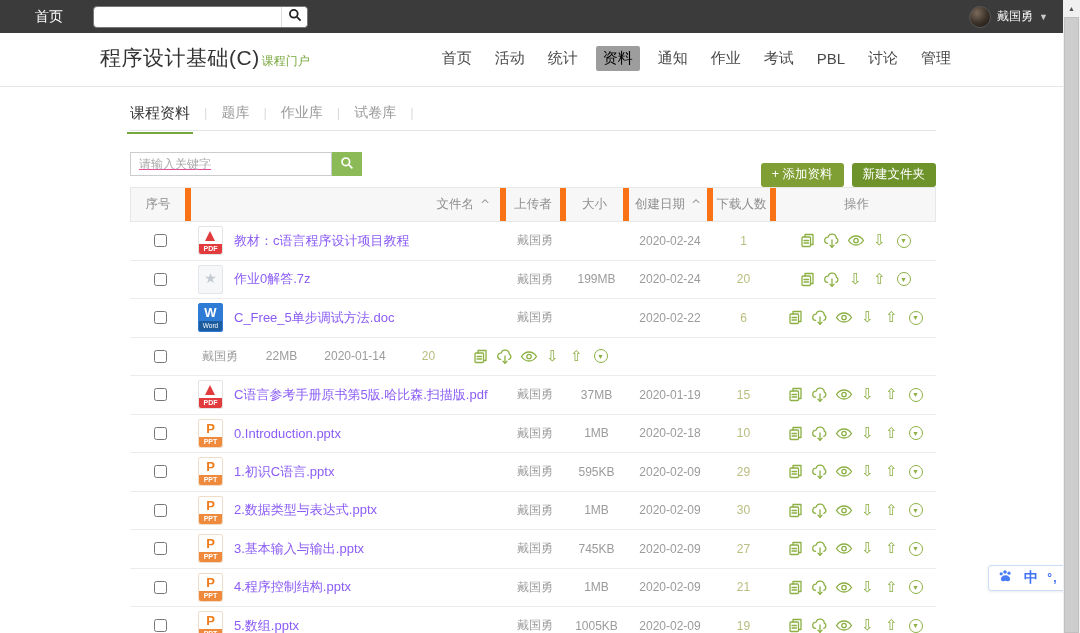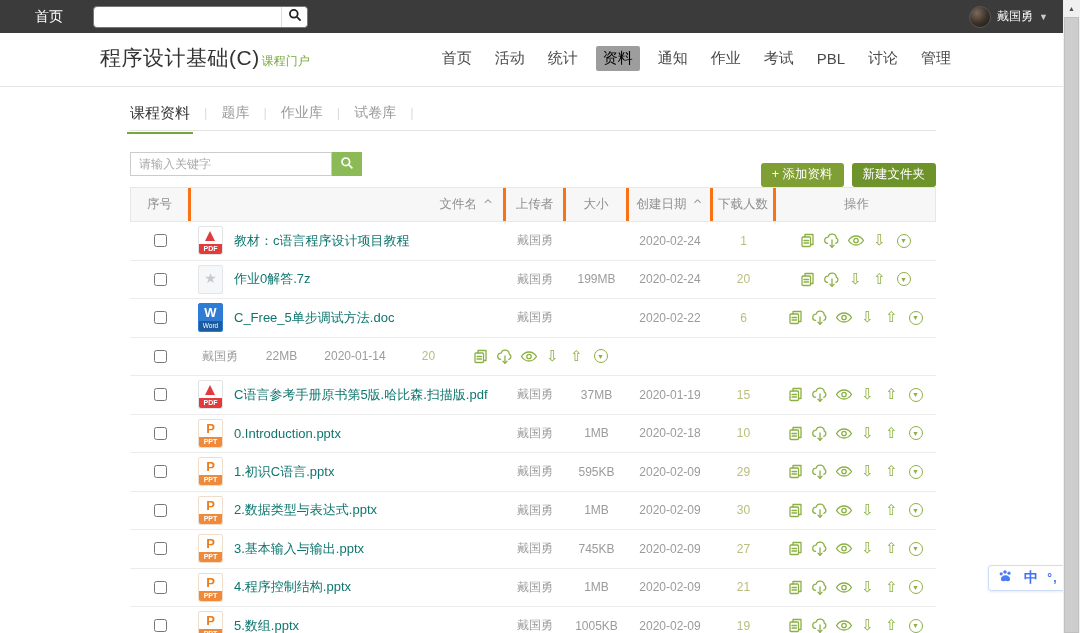"请输入关键字" .kw input { text-decoration: none -> underline }
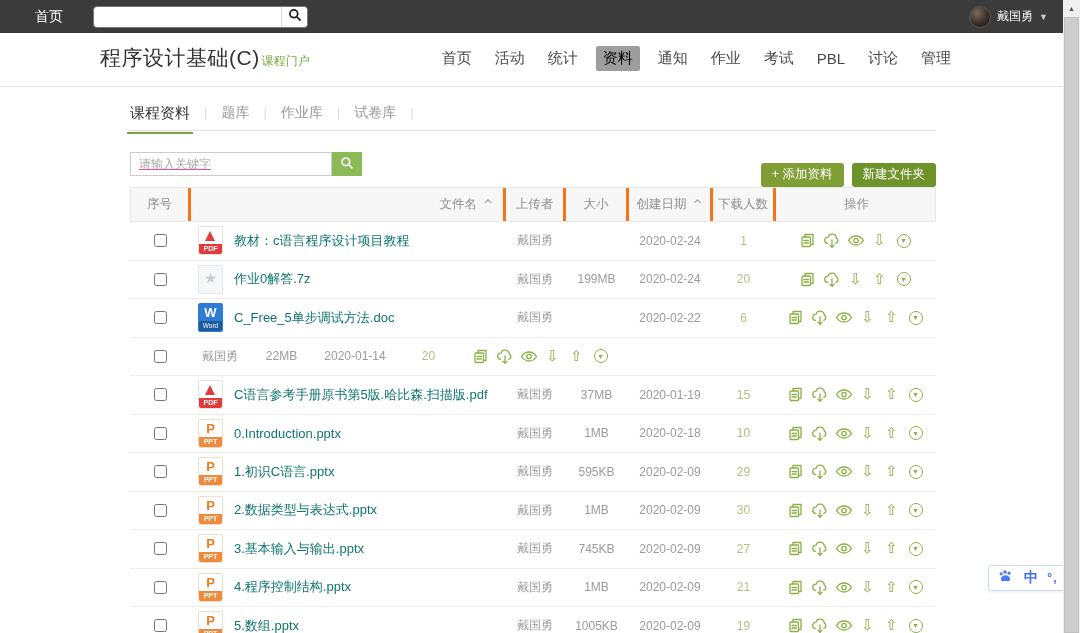"序号" .th { border-right: 3px solid #f97316 -> 6px solid #f97316 }
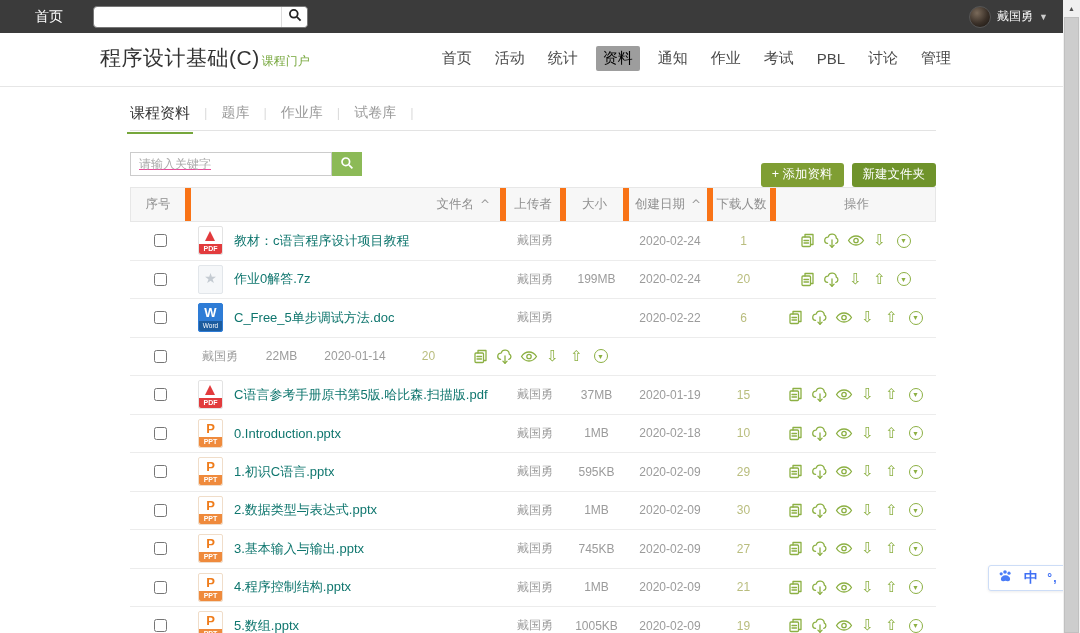"教材：c语言程序设计项目教程" .fname { color: #0f766e -> #8b5cf6 }
